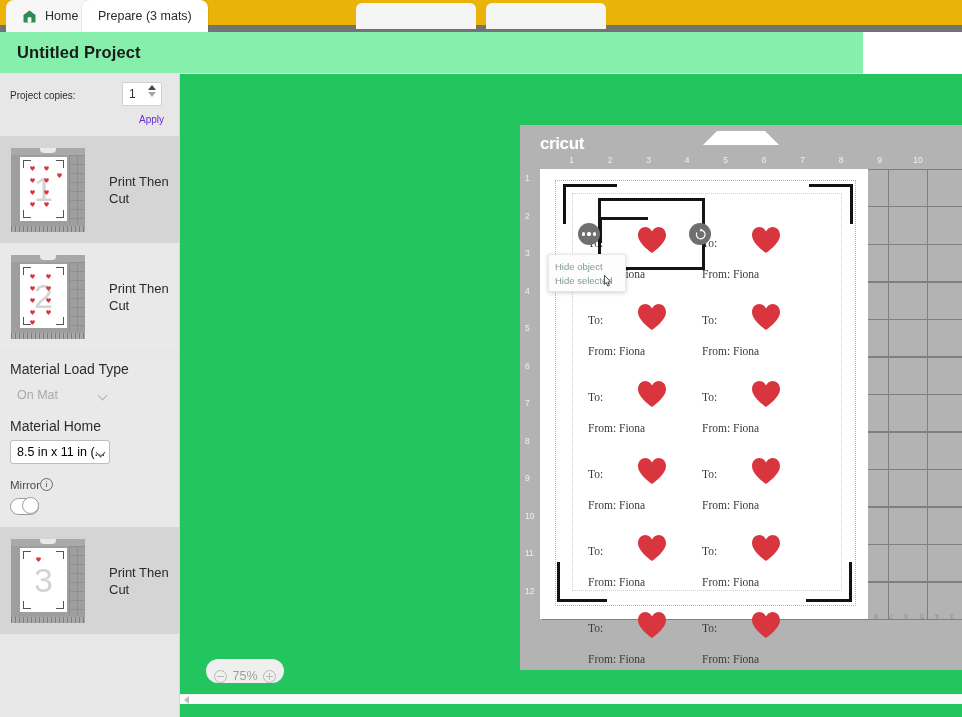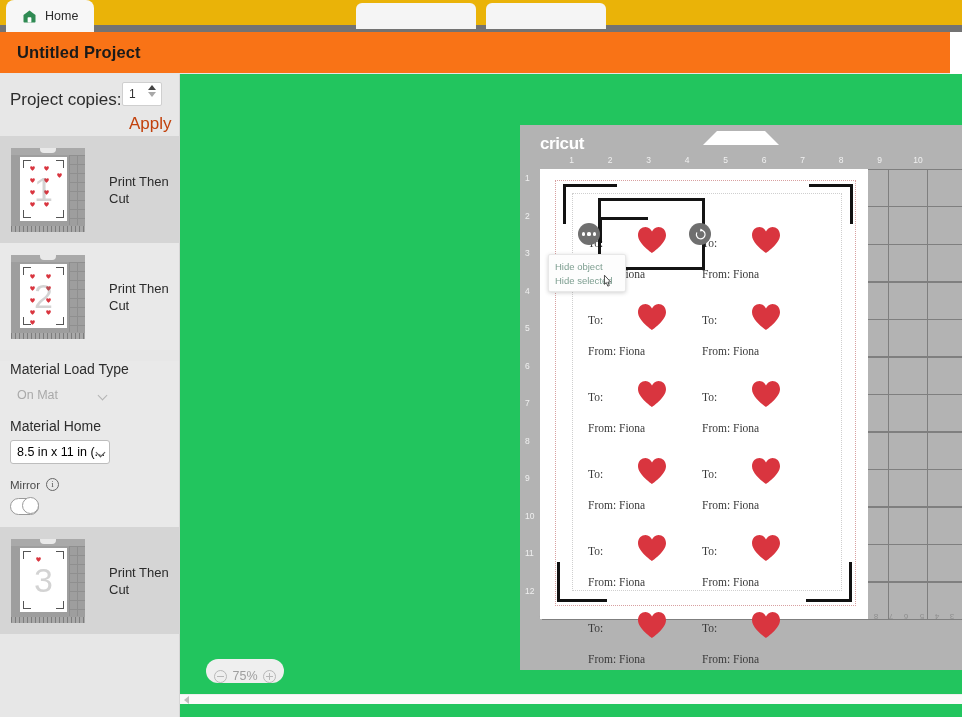"Prepare (3 mats)" div.tab { html: none -> <div> <span>Prepare (3 mats)</span> </div> }
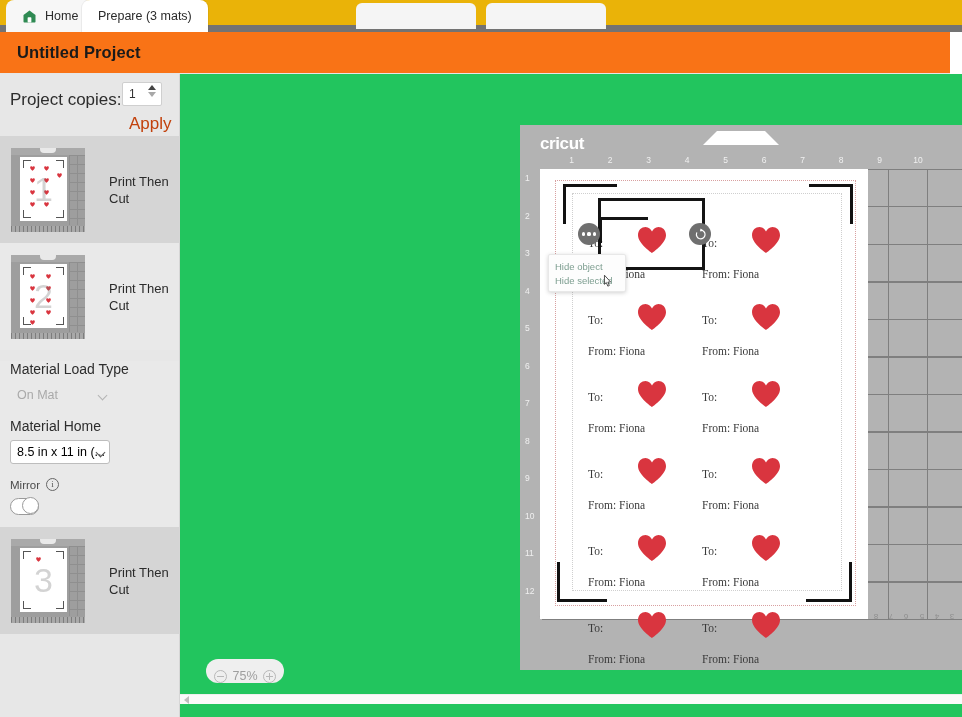"Untitled Project" .titlebar { background: #f97316 -> #86efac; width: 950px -> 863px }
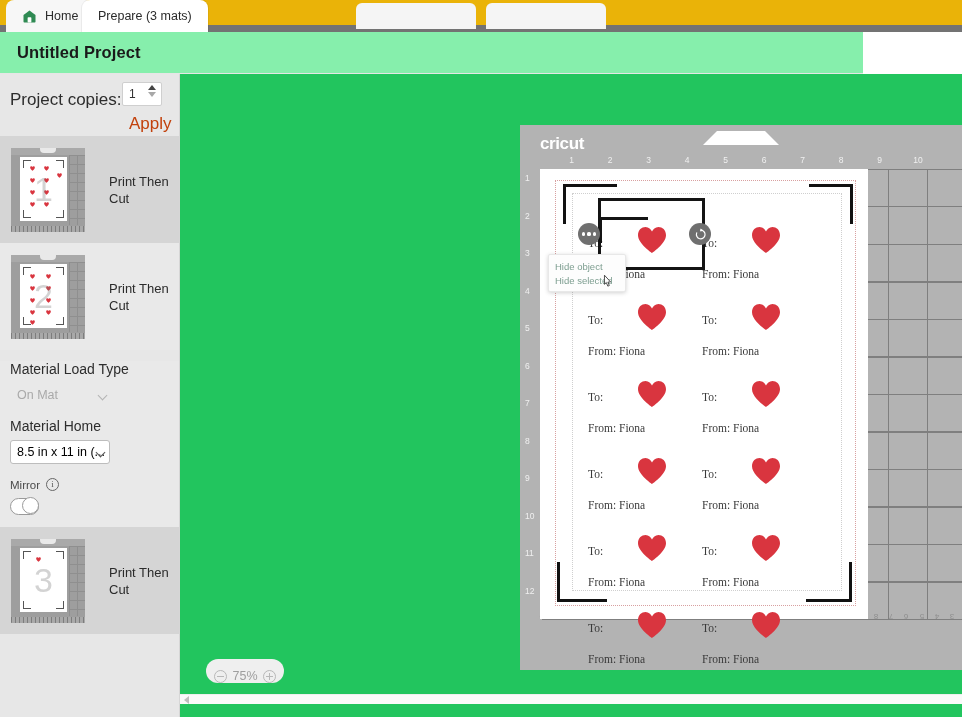"Project copies:" .copies-label { font-size: 17px -> 10px }
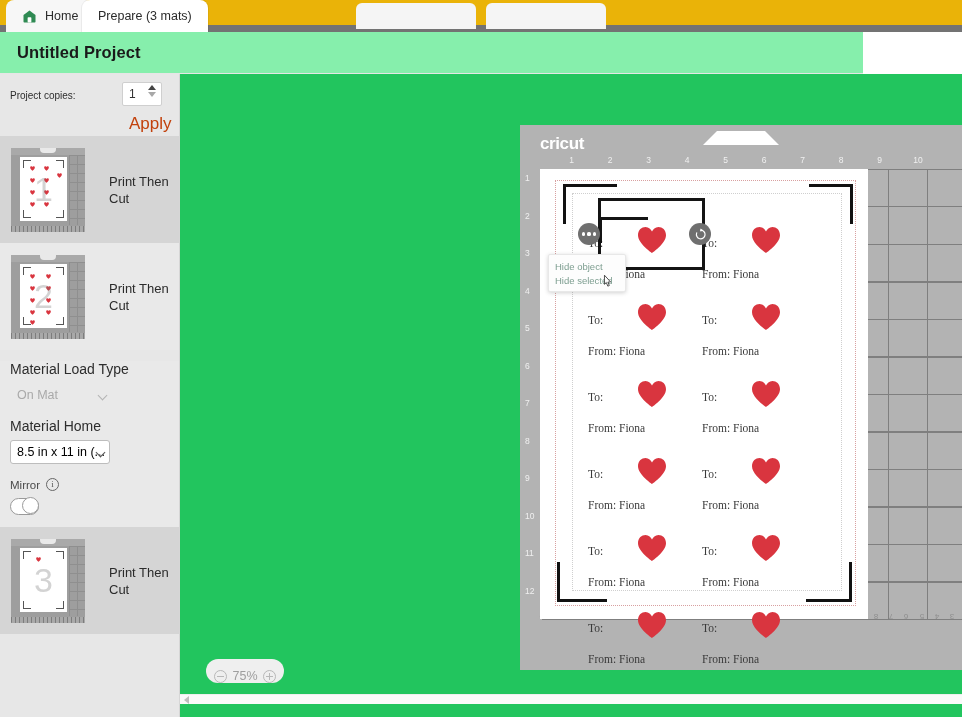"Apply" .apply { color: #c2410c -> #6d28d9; font-size: 17px -> 10px; left: 129px -> 139px }
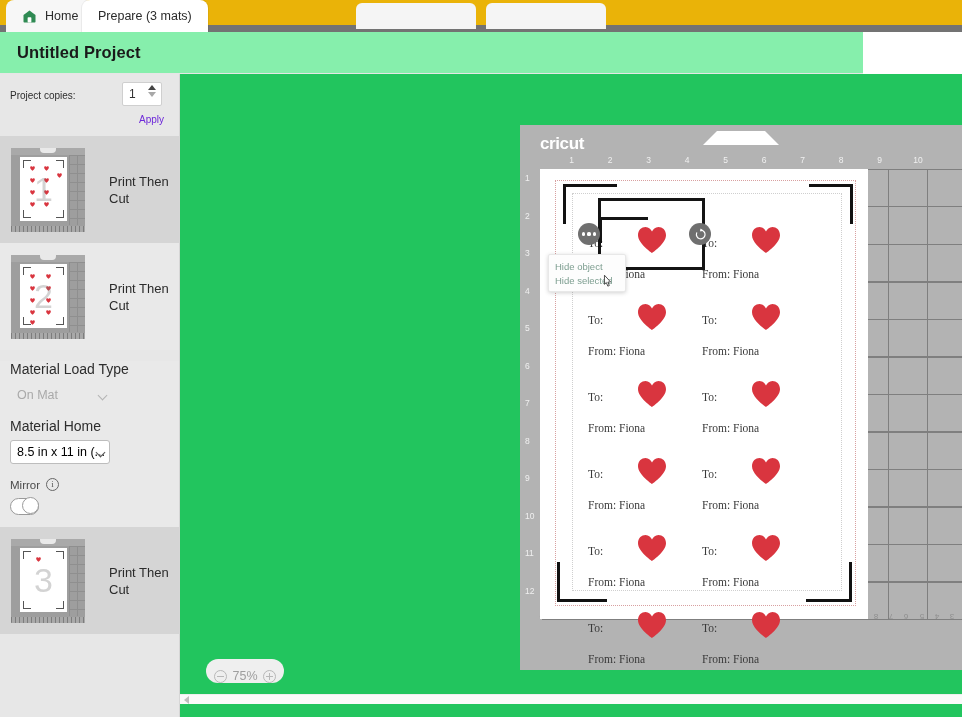"Mirror" .mirror-row { gap: 6px -> none }
